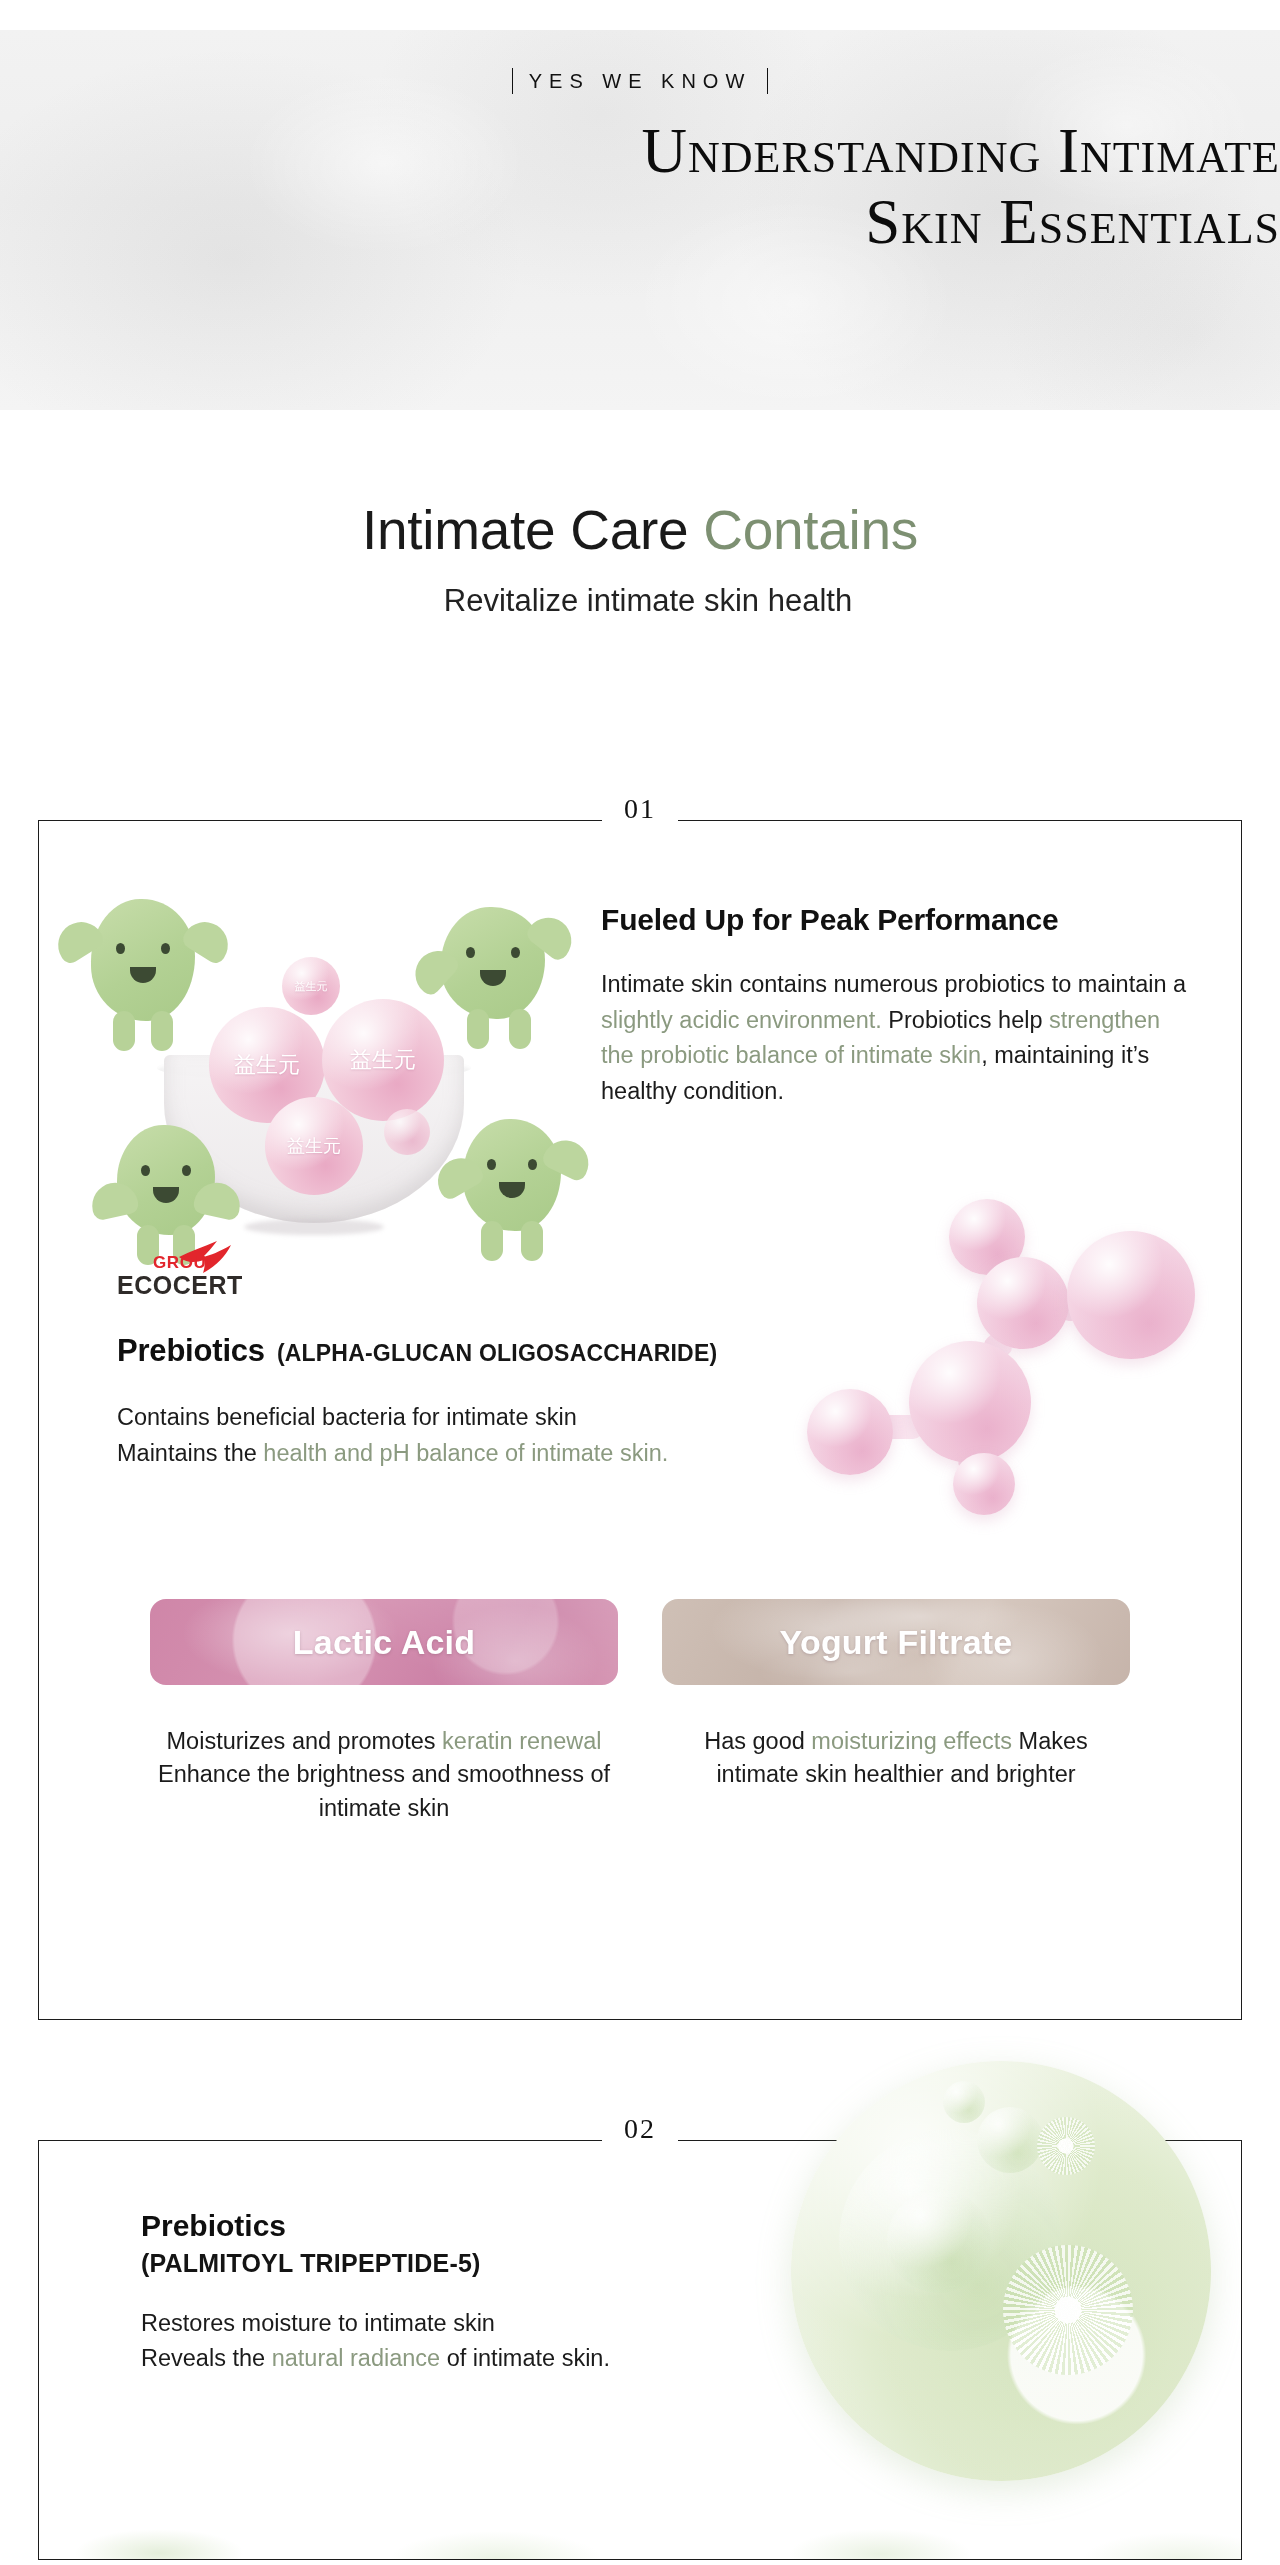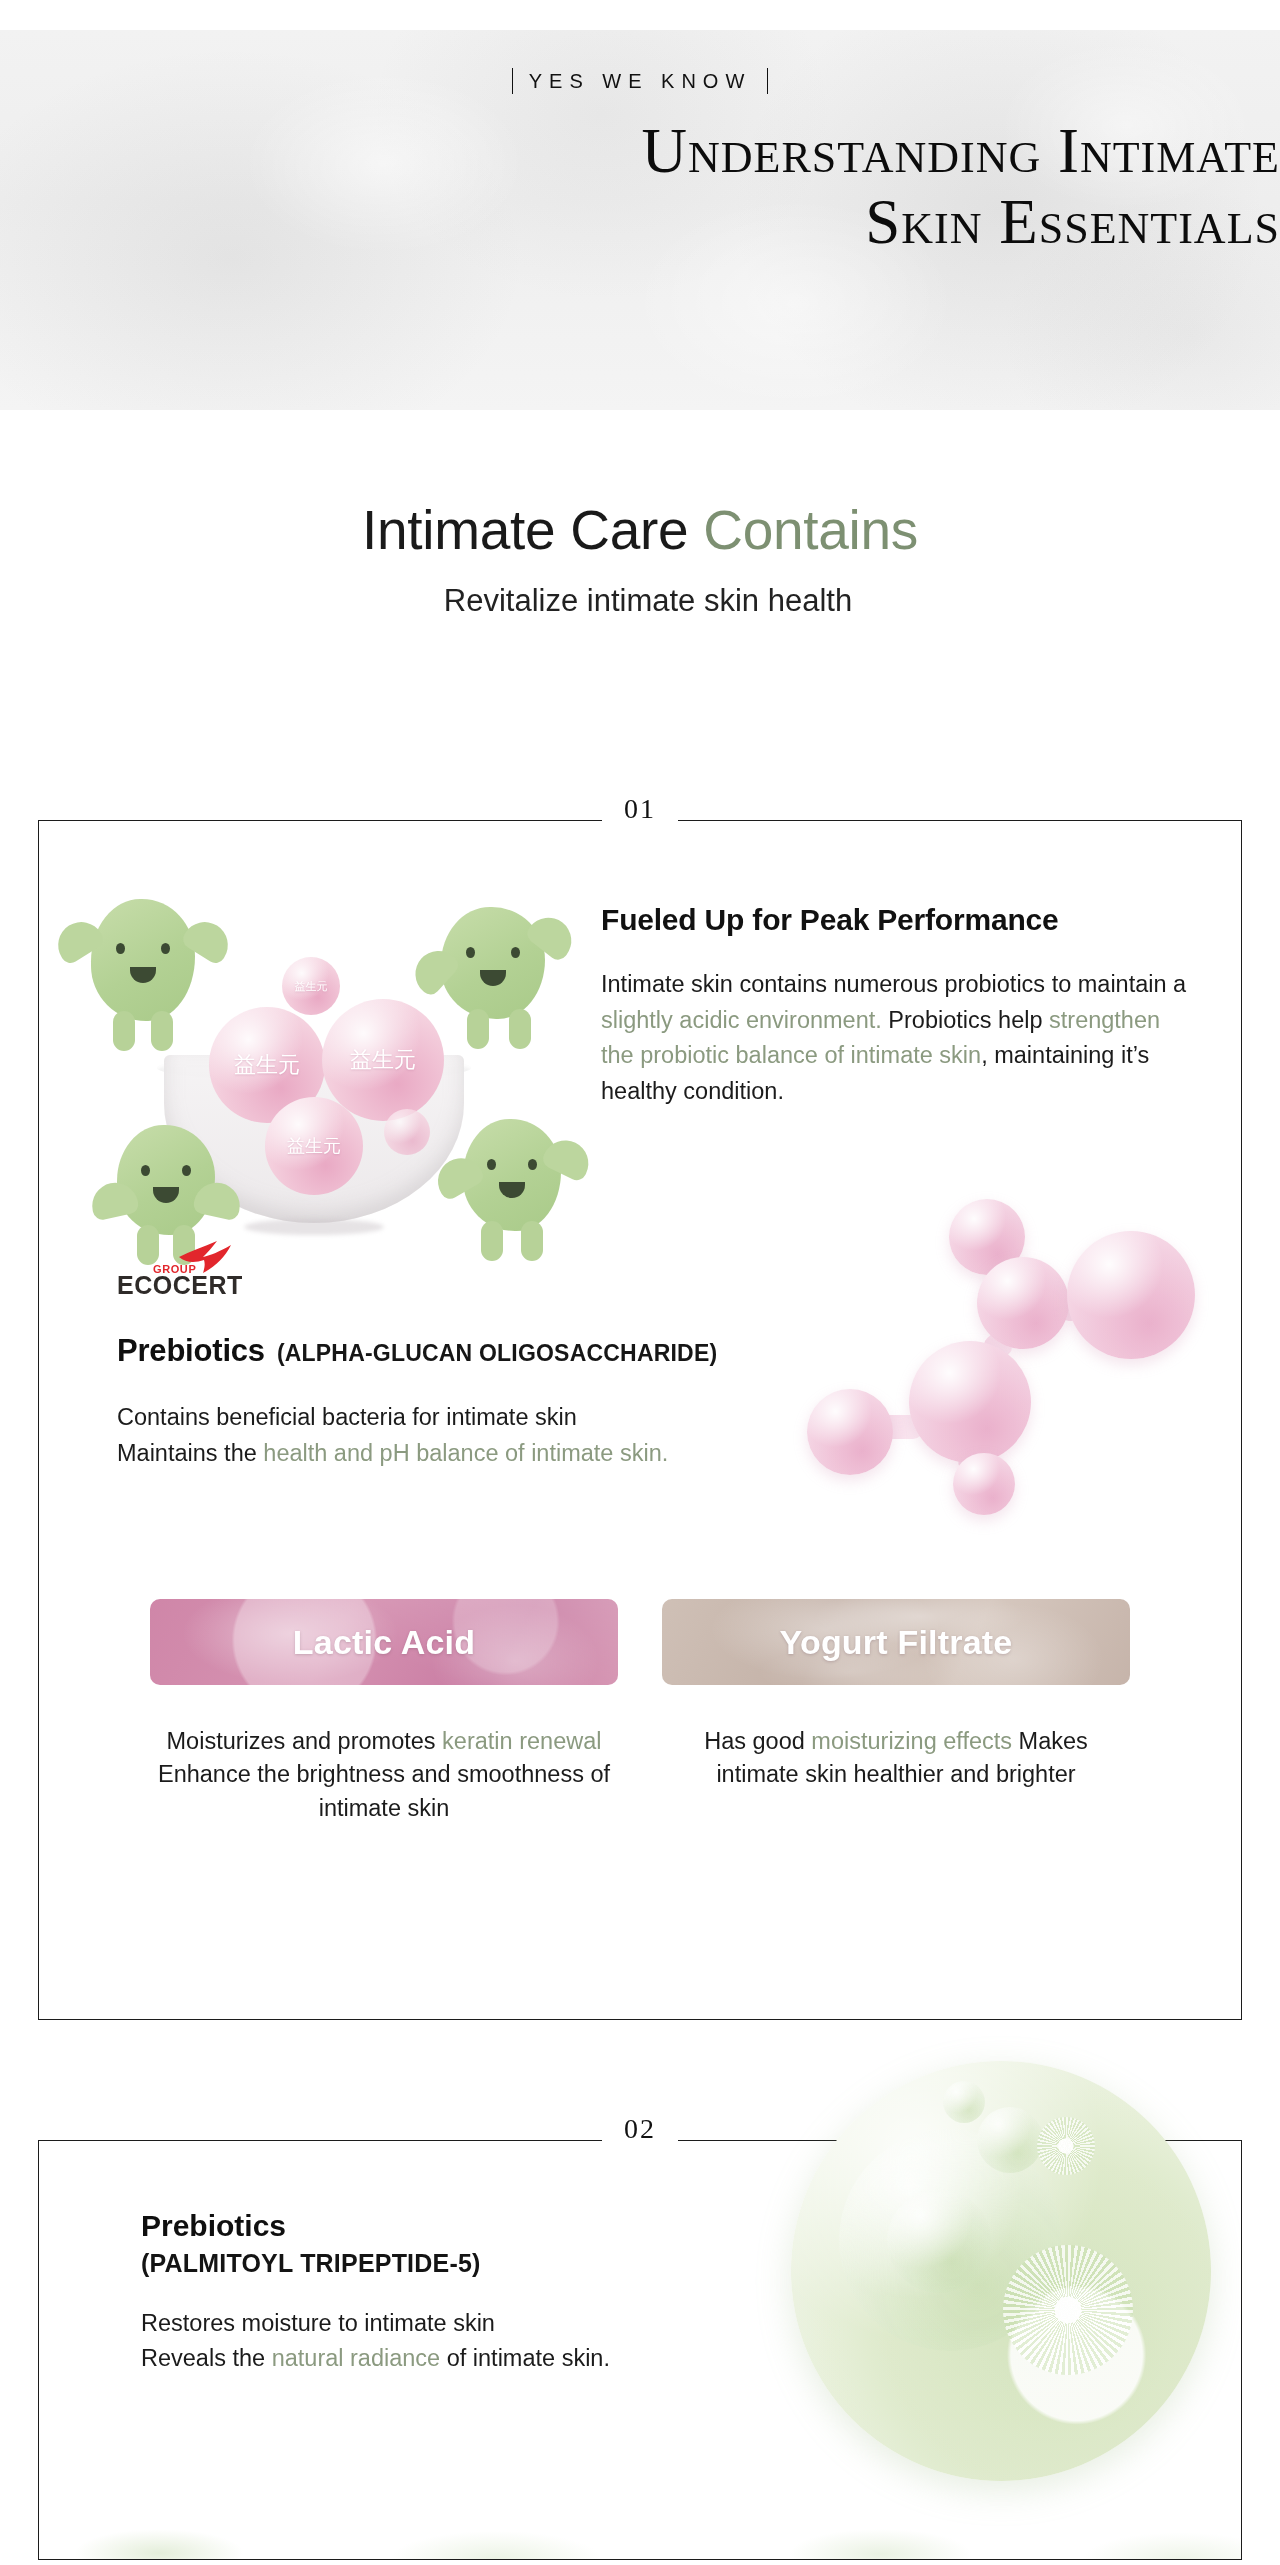"GROUP" .eco-group { font-size: 11px -> 17px; top: 12px -> 2px }
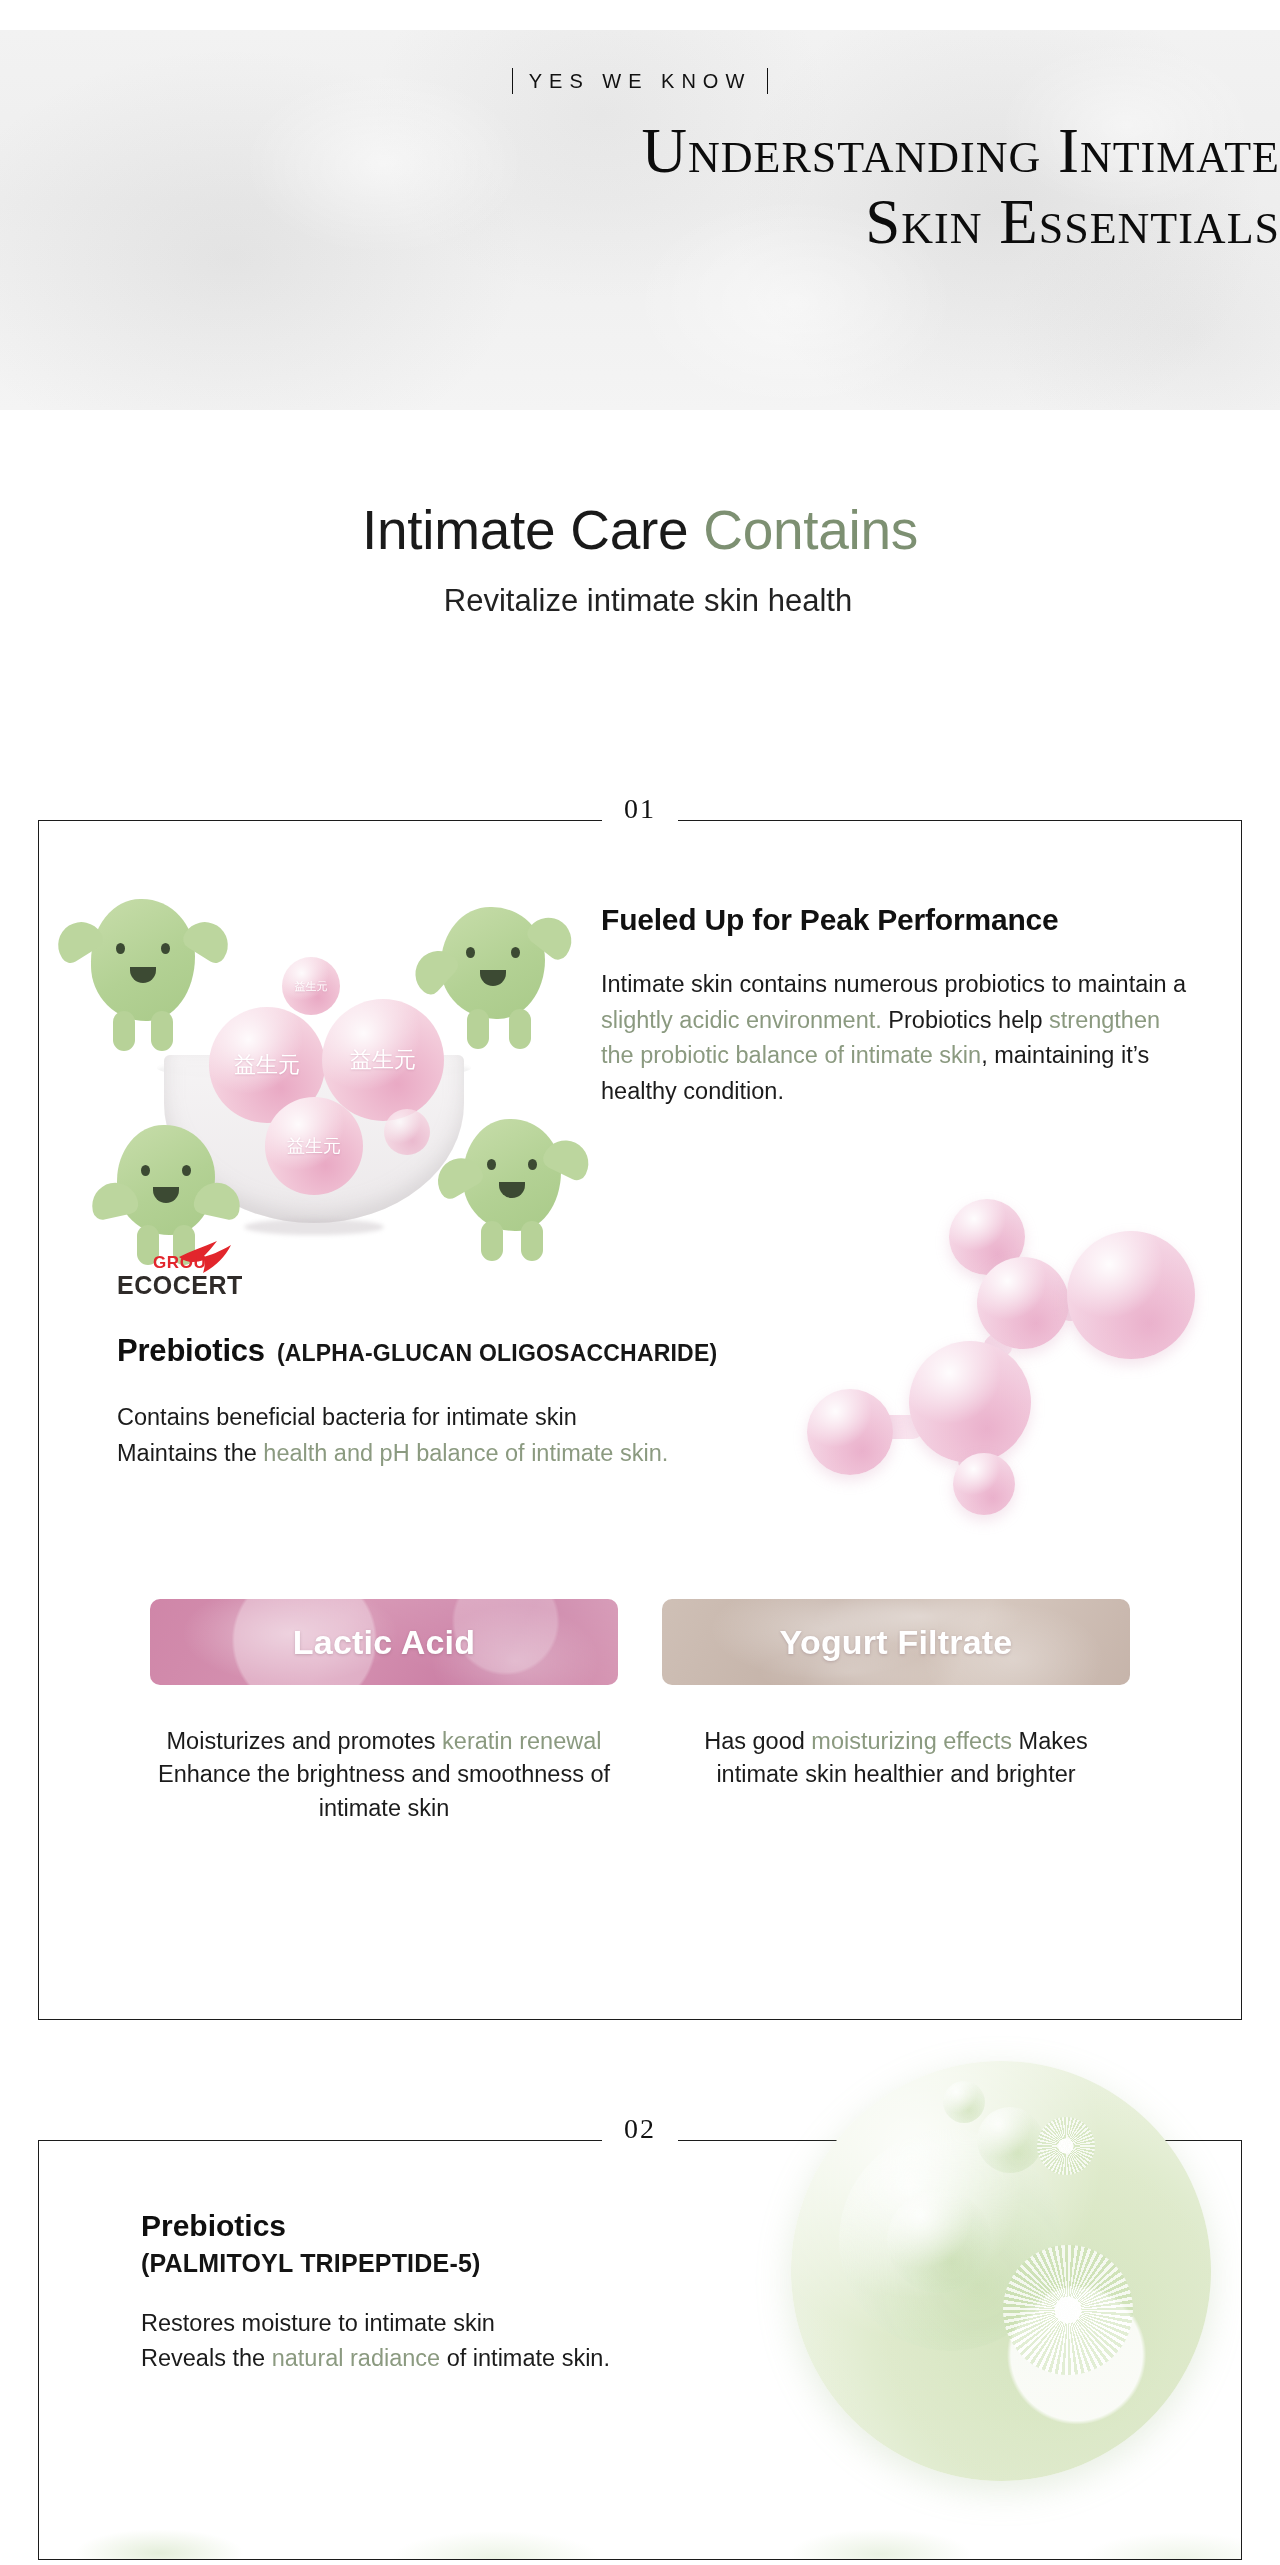"Lactic Acid" .pill { border-radius: 10px -> 16px }
